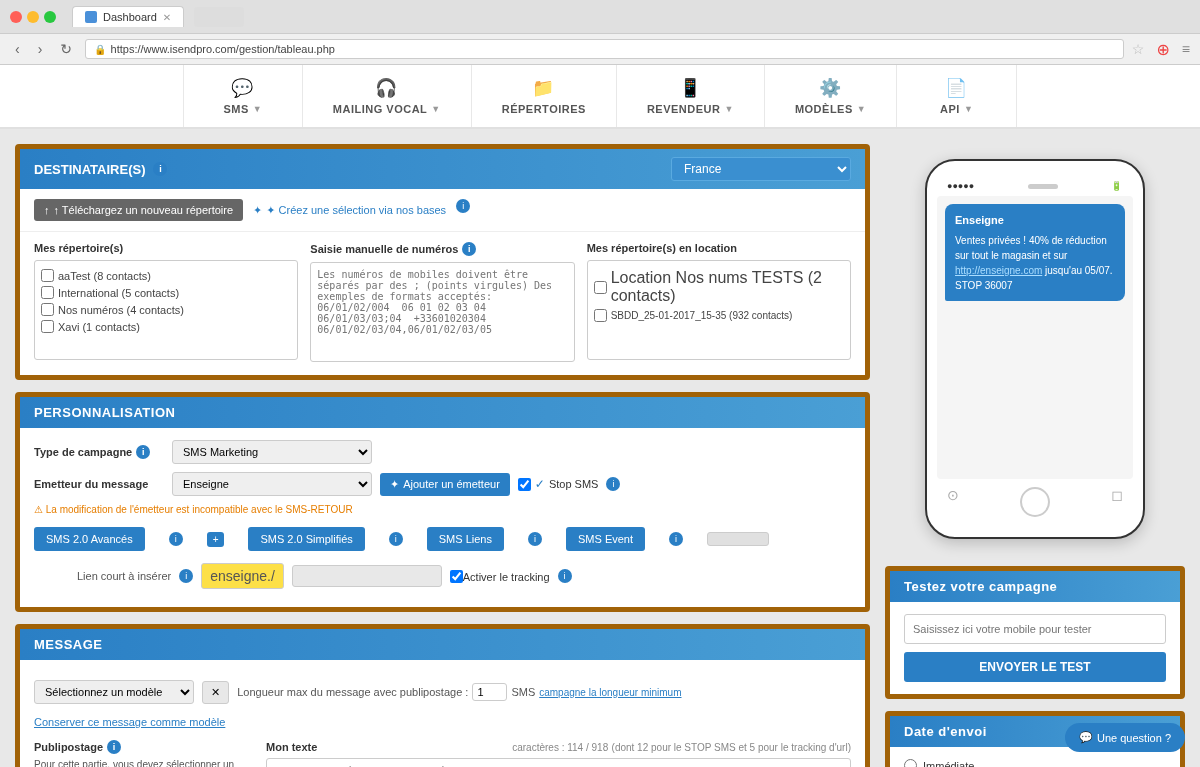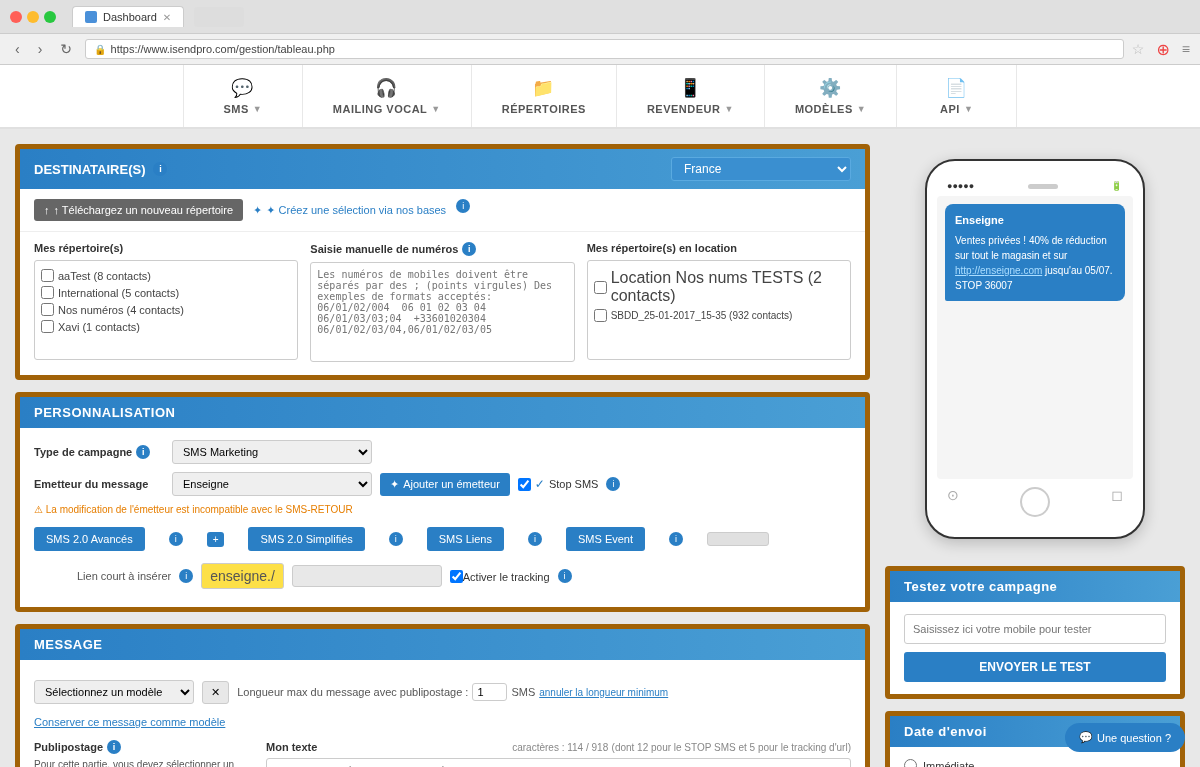"annuler la longueur minimum" span.msg-length-link { text: annuler -> campagne }
